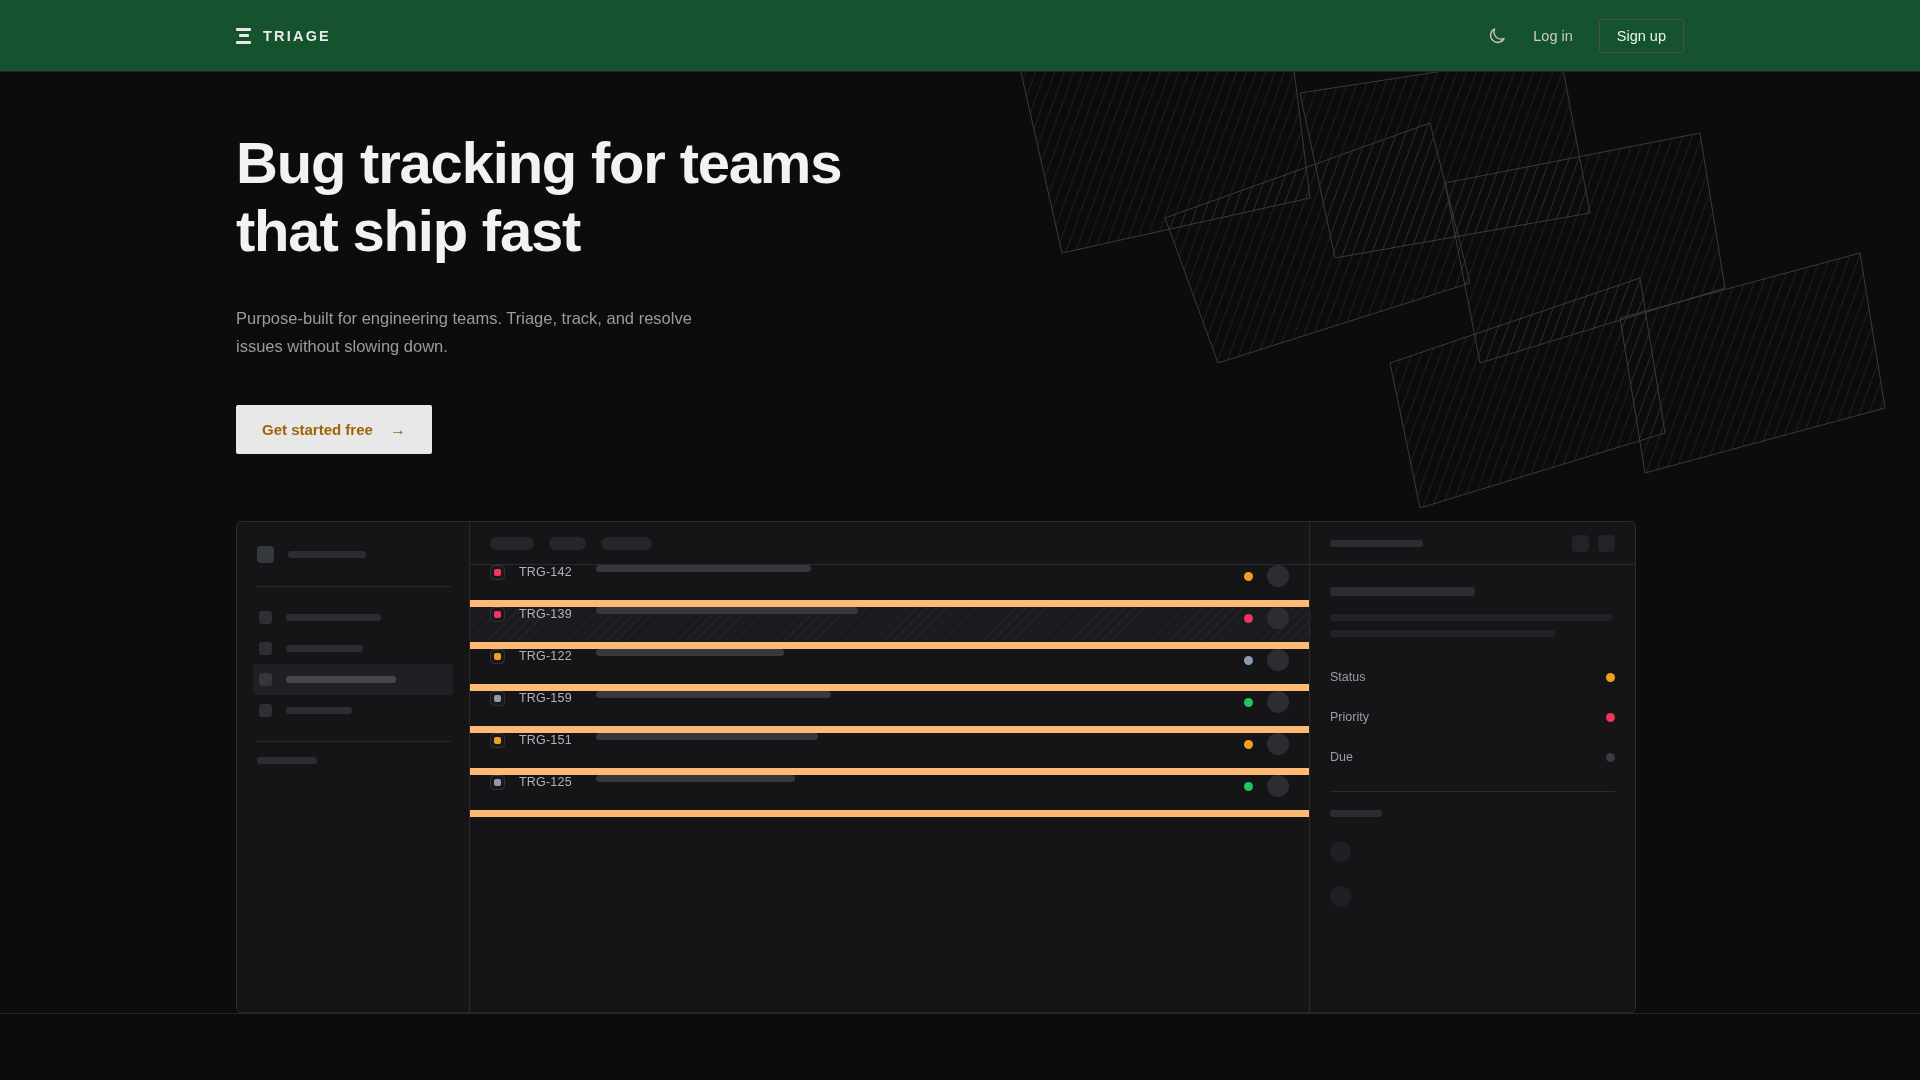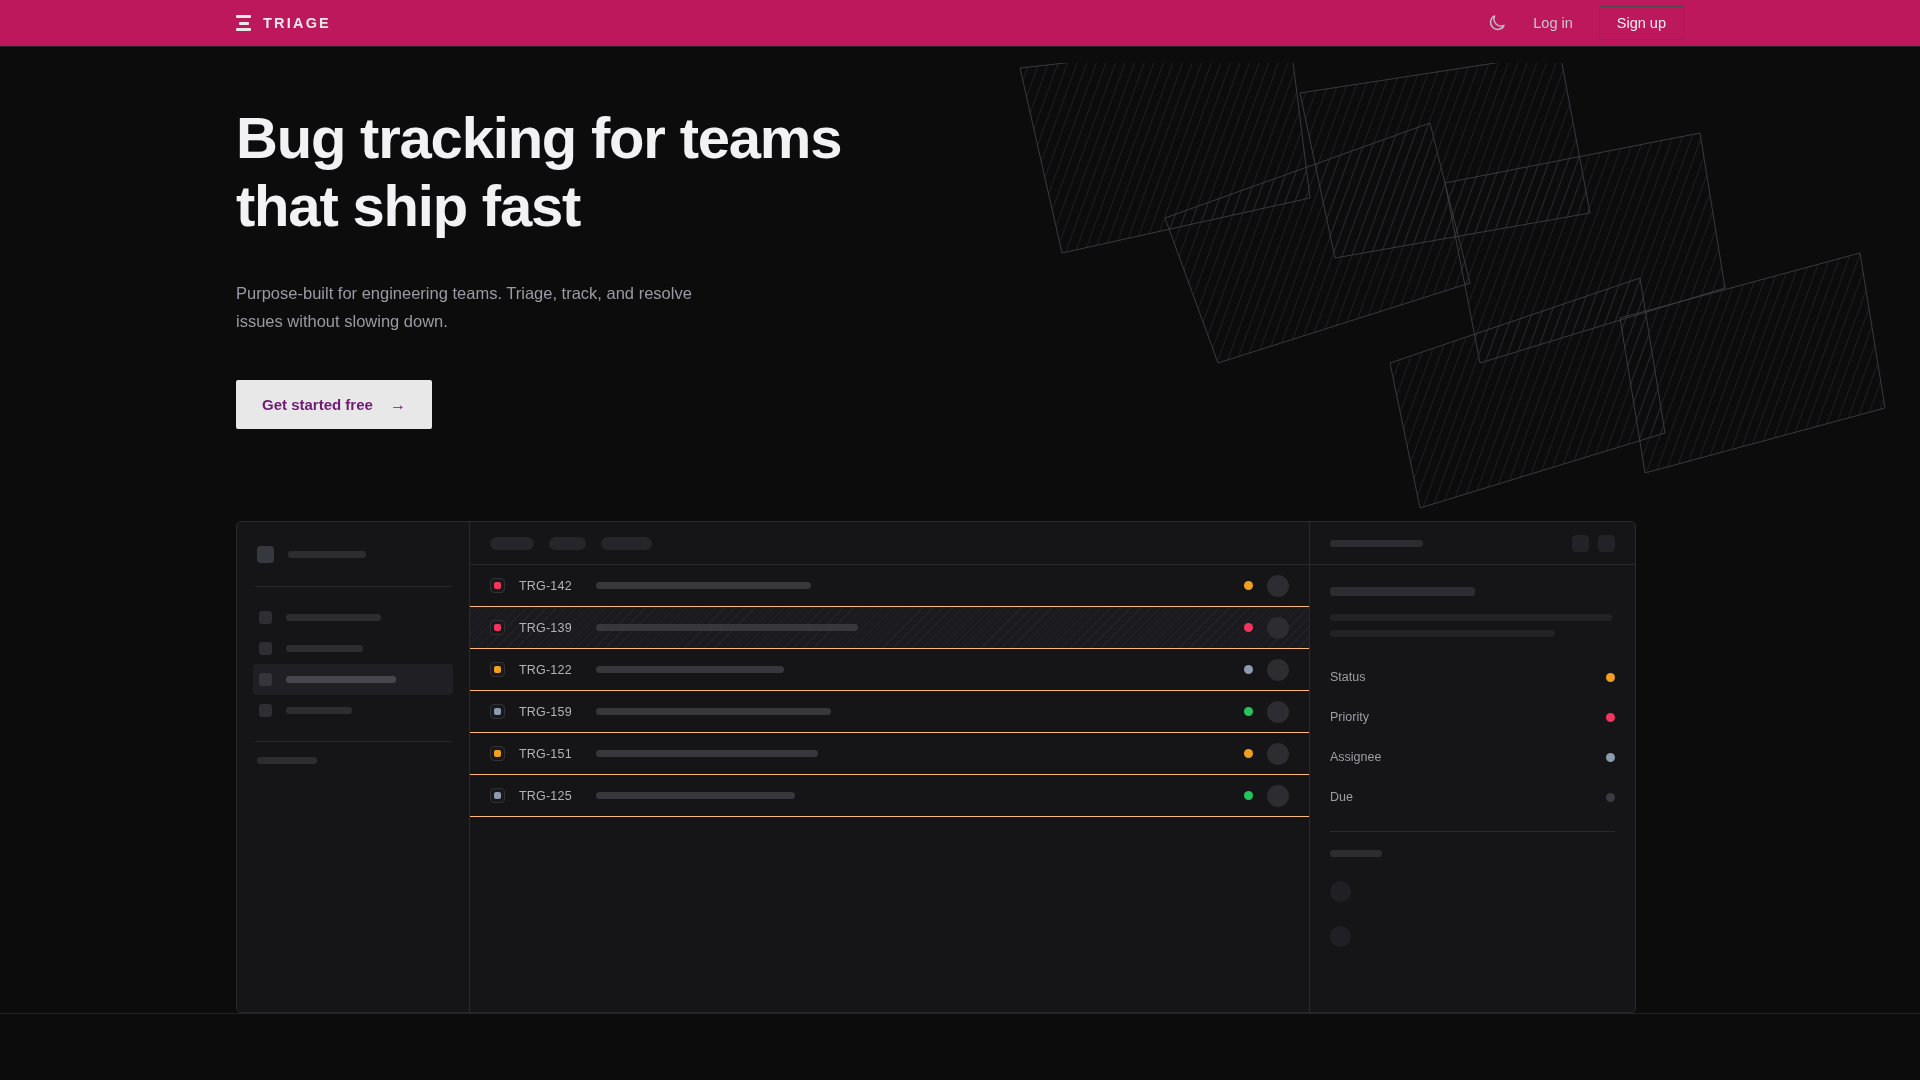"TRIAGE" .header { background: #be185d -> #14532d; height: 47px -> 72px }
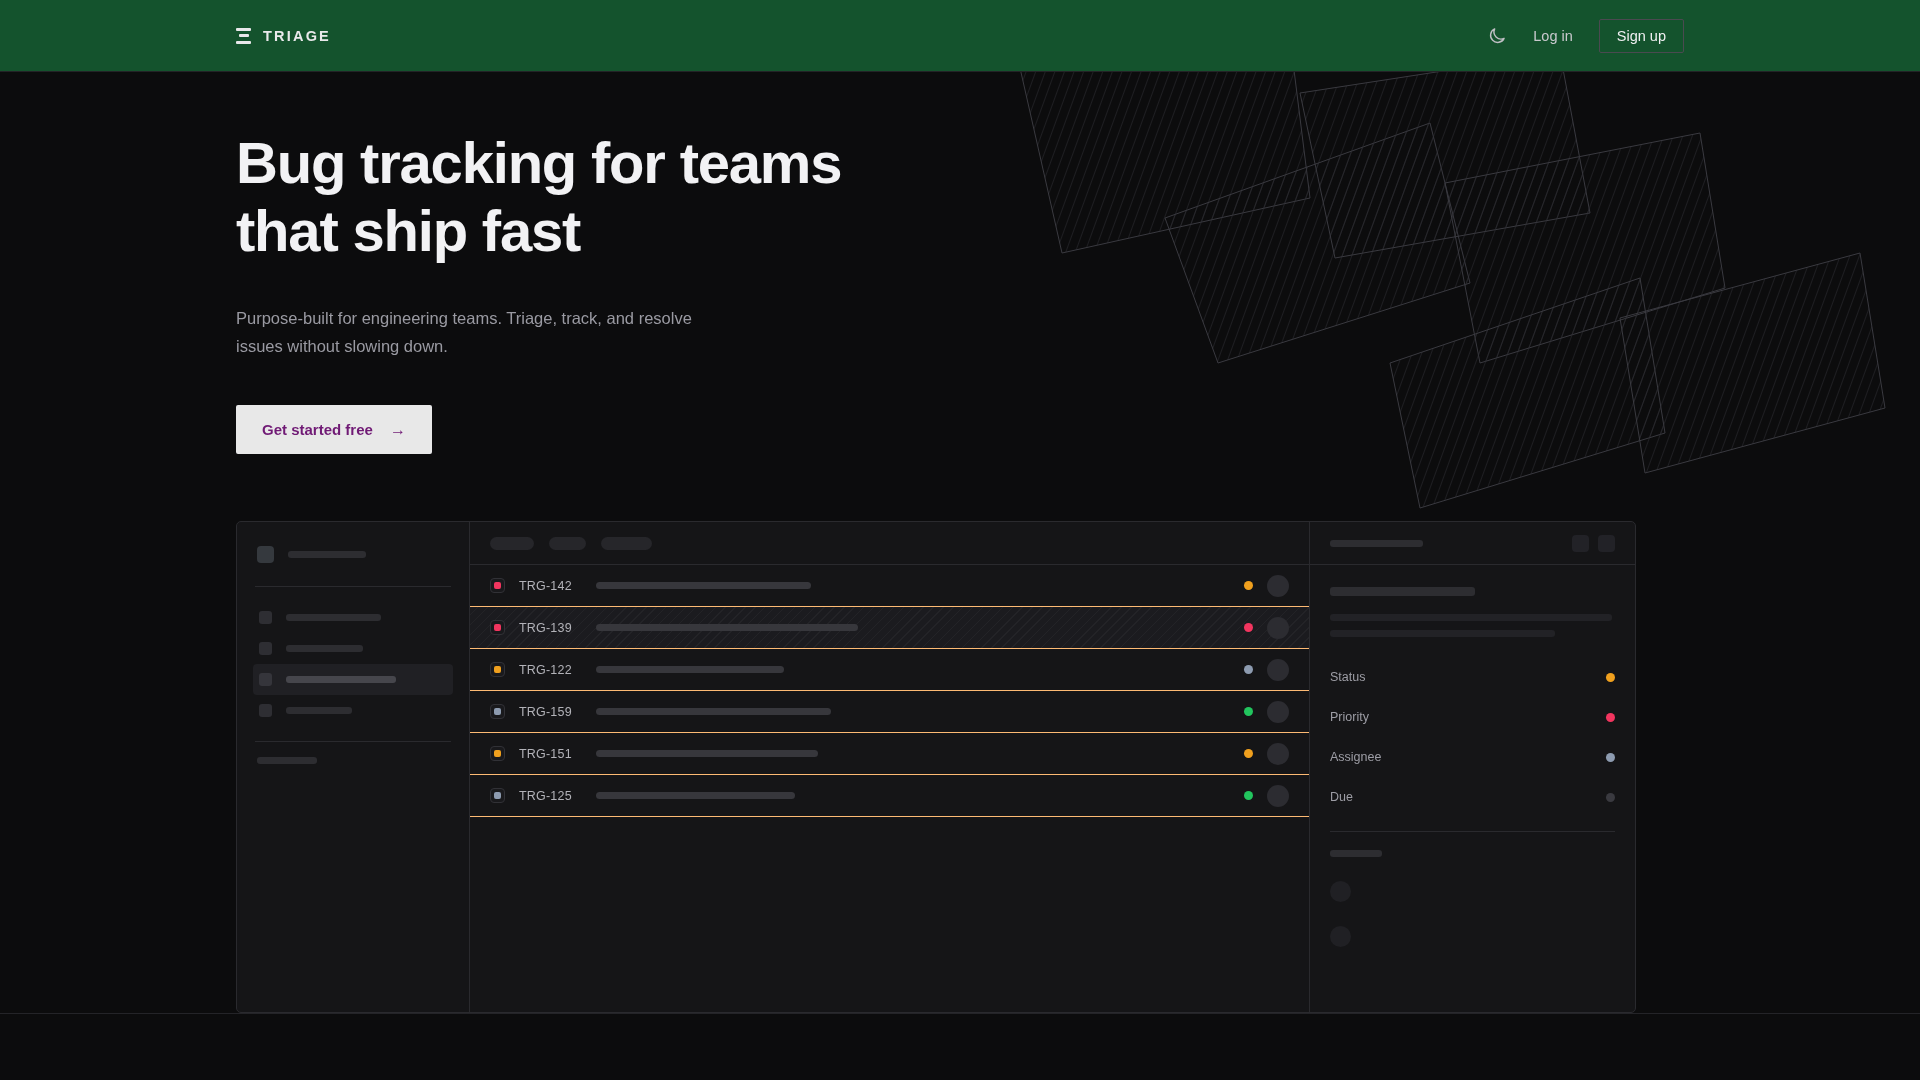"Get started free" .cta { color: #701a75 -> #a16207 }
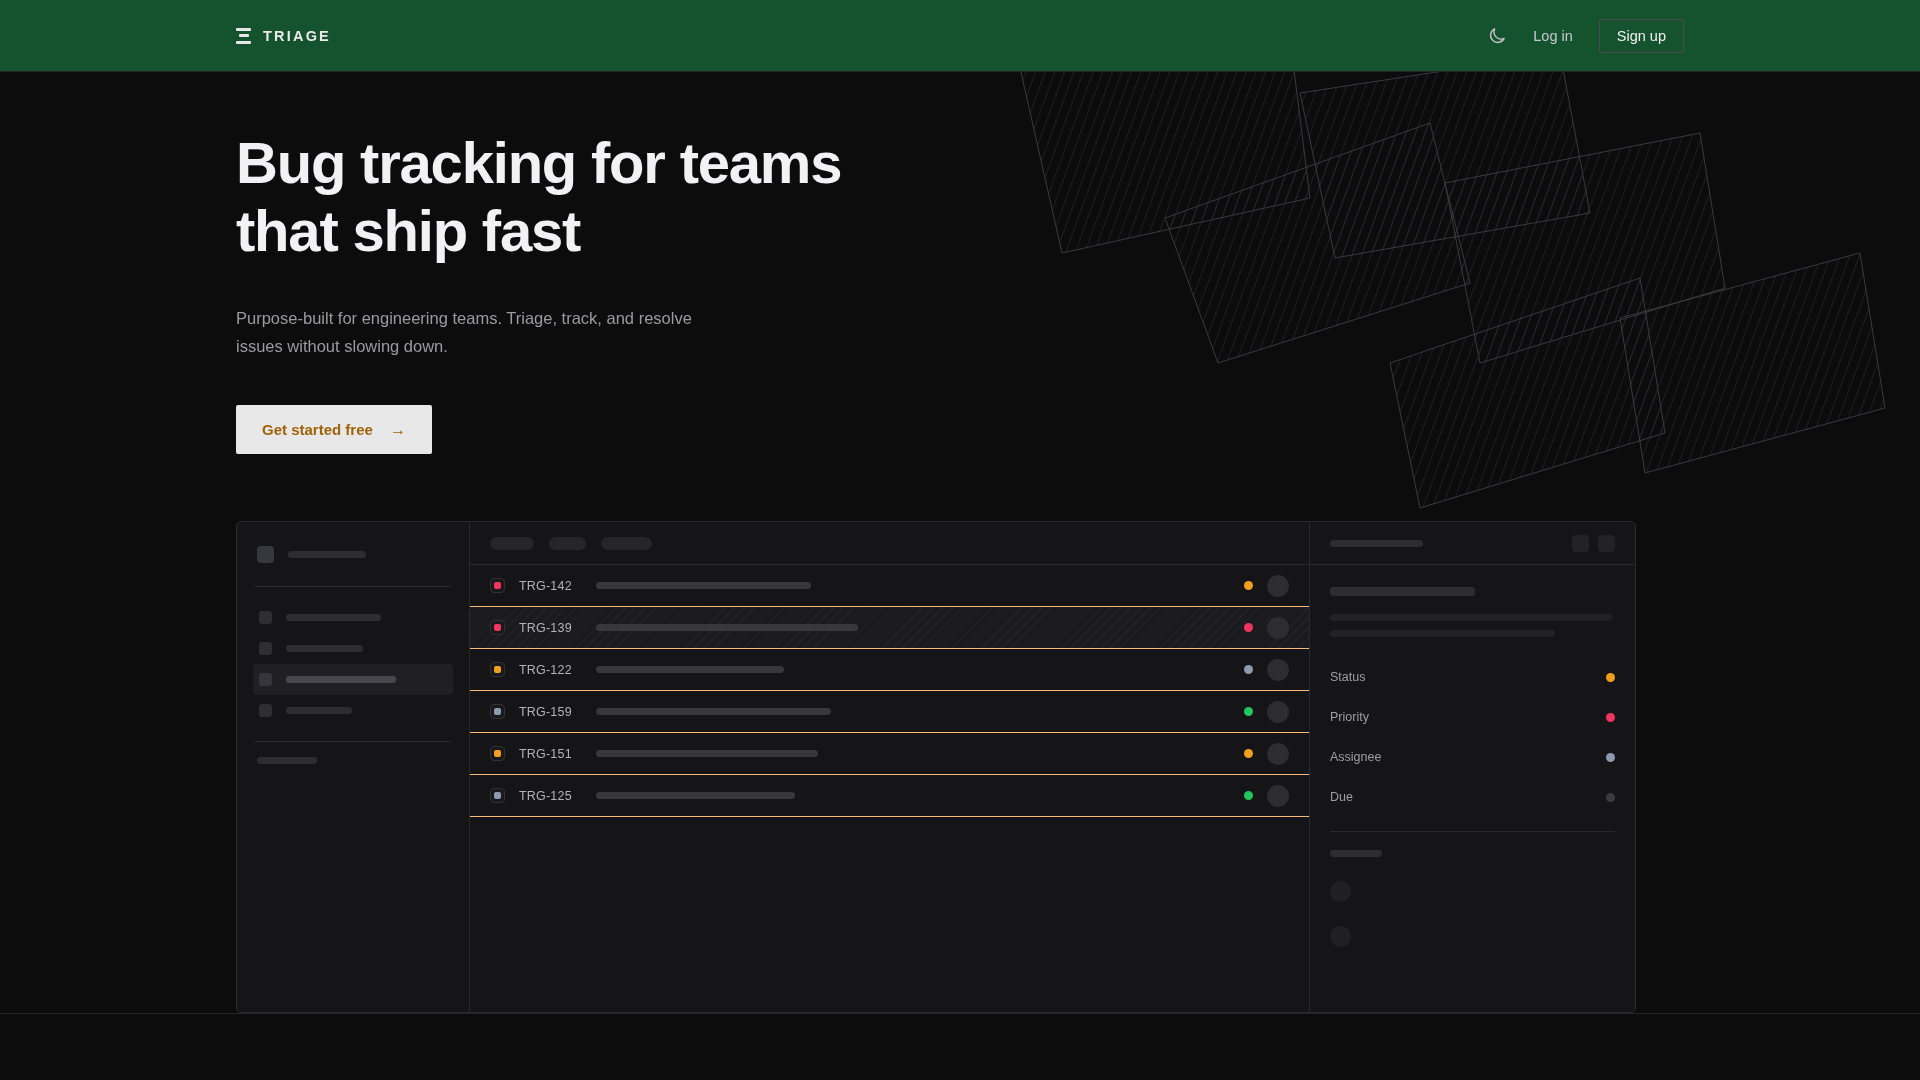"TRG-142" .row { align-items: center -> flex-start; border-bottom: 1px solid #fdba74 -> 7px solid #fdba74 }
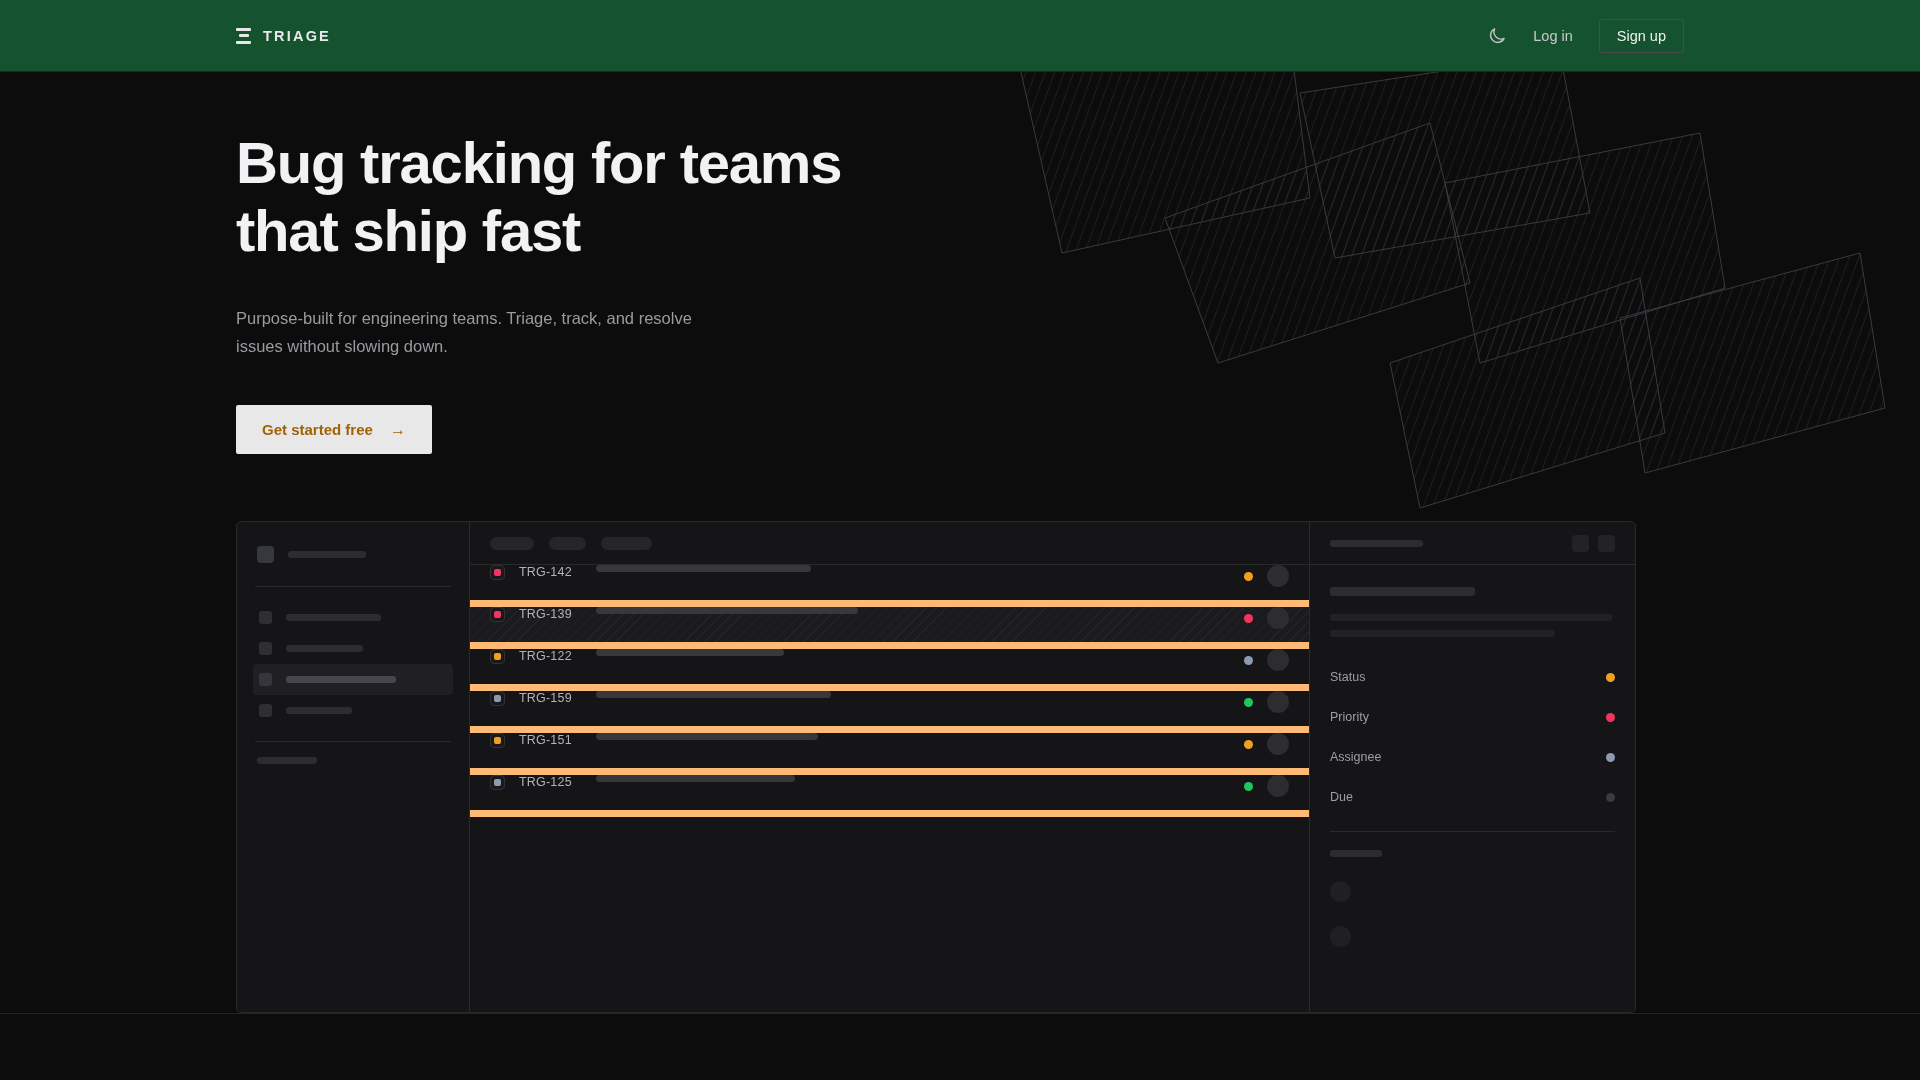"Assignee" div.meta-row { html: <div> <span>Assignee</span> <span></span> </div> -> none }
